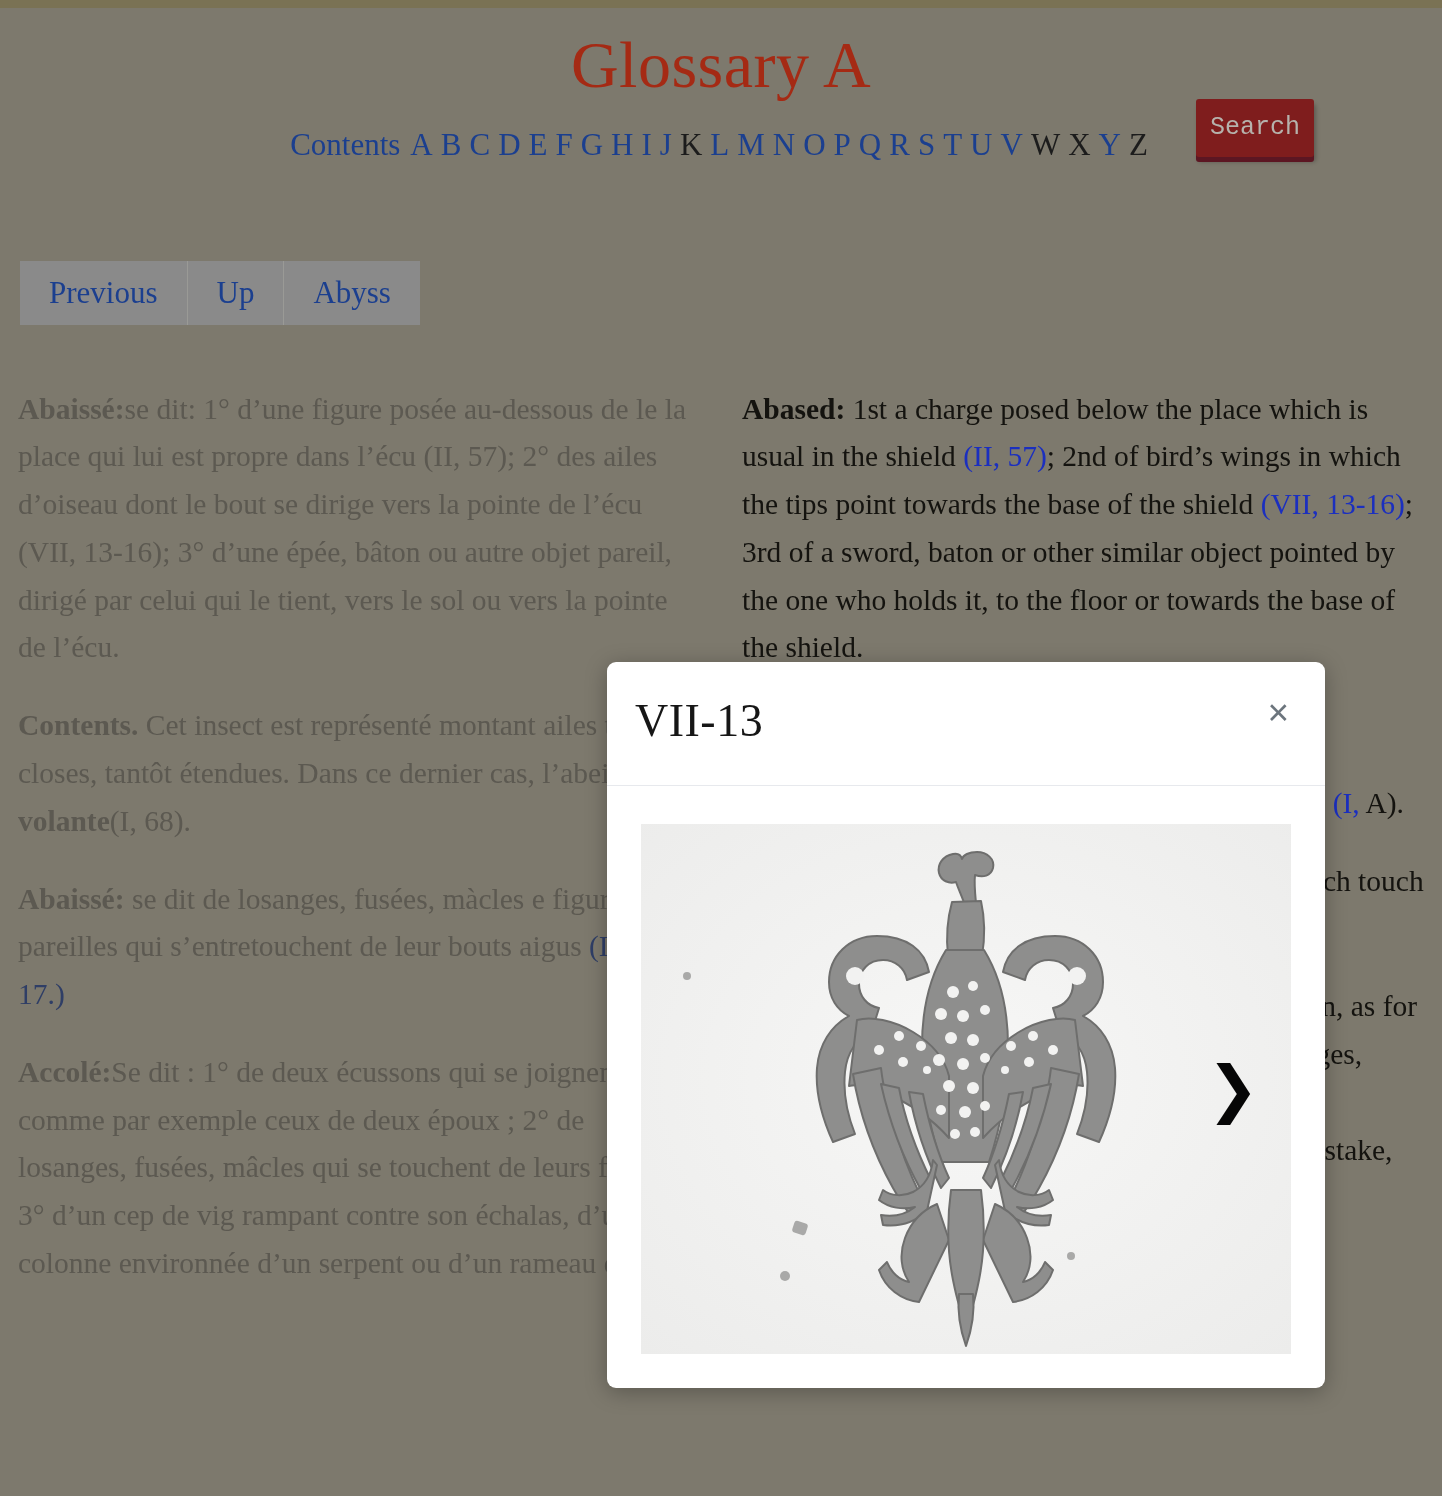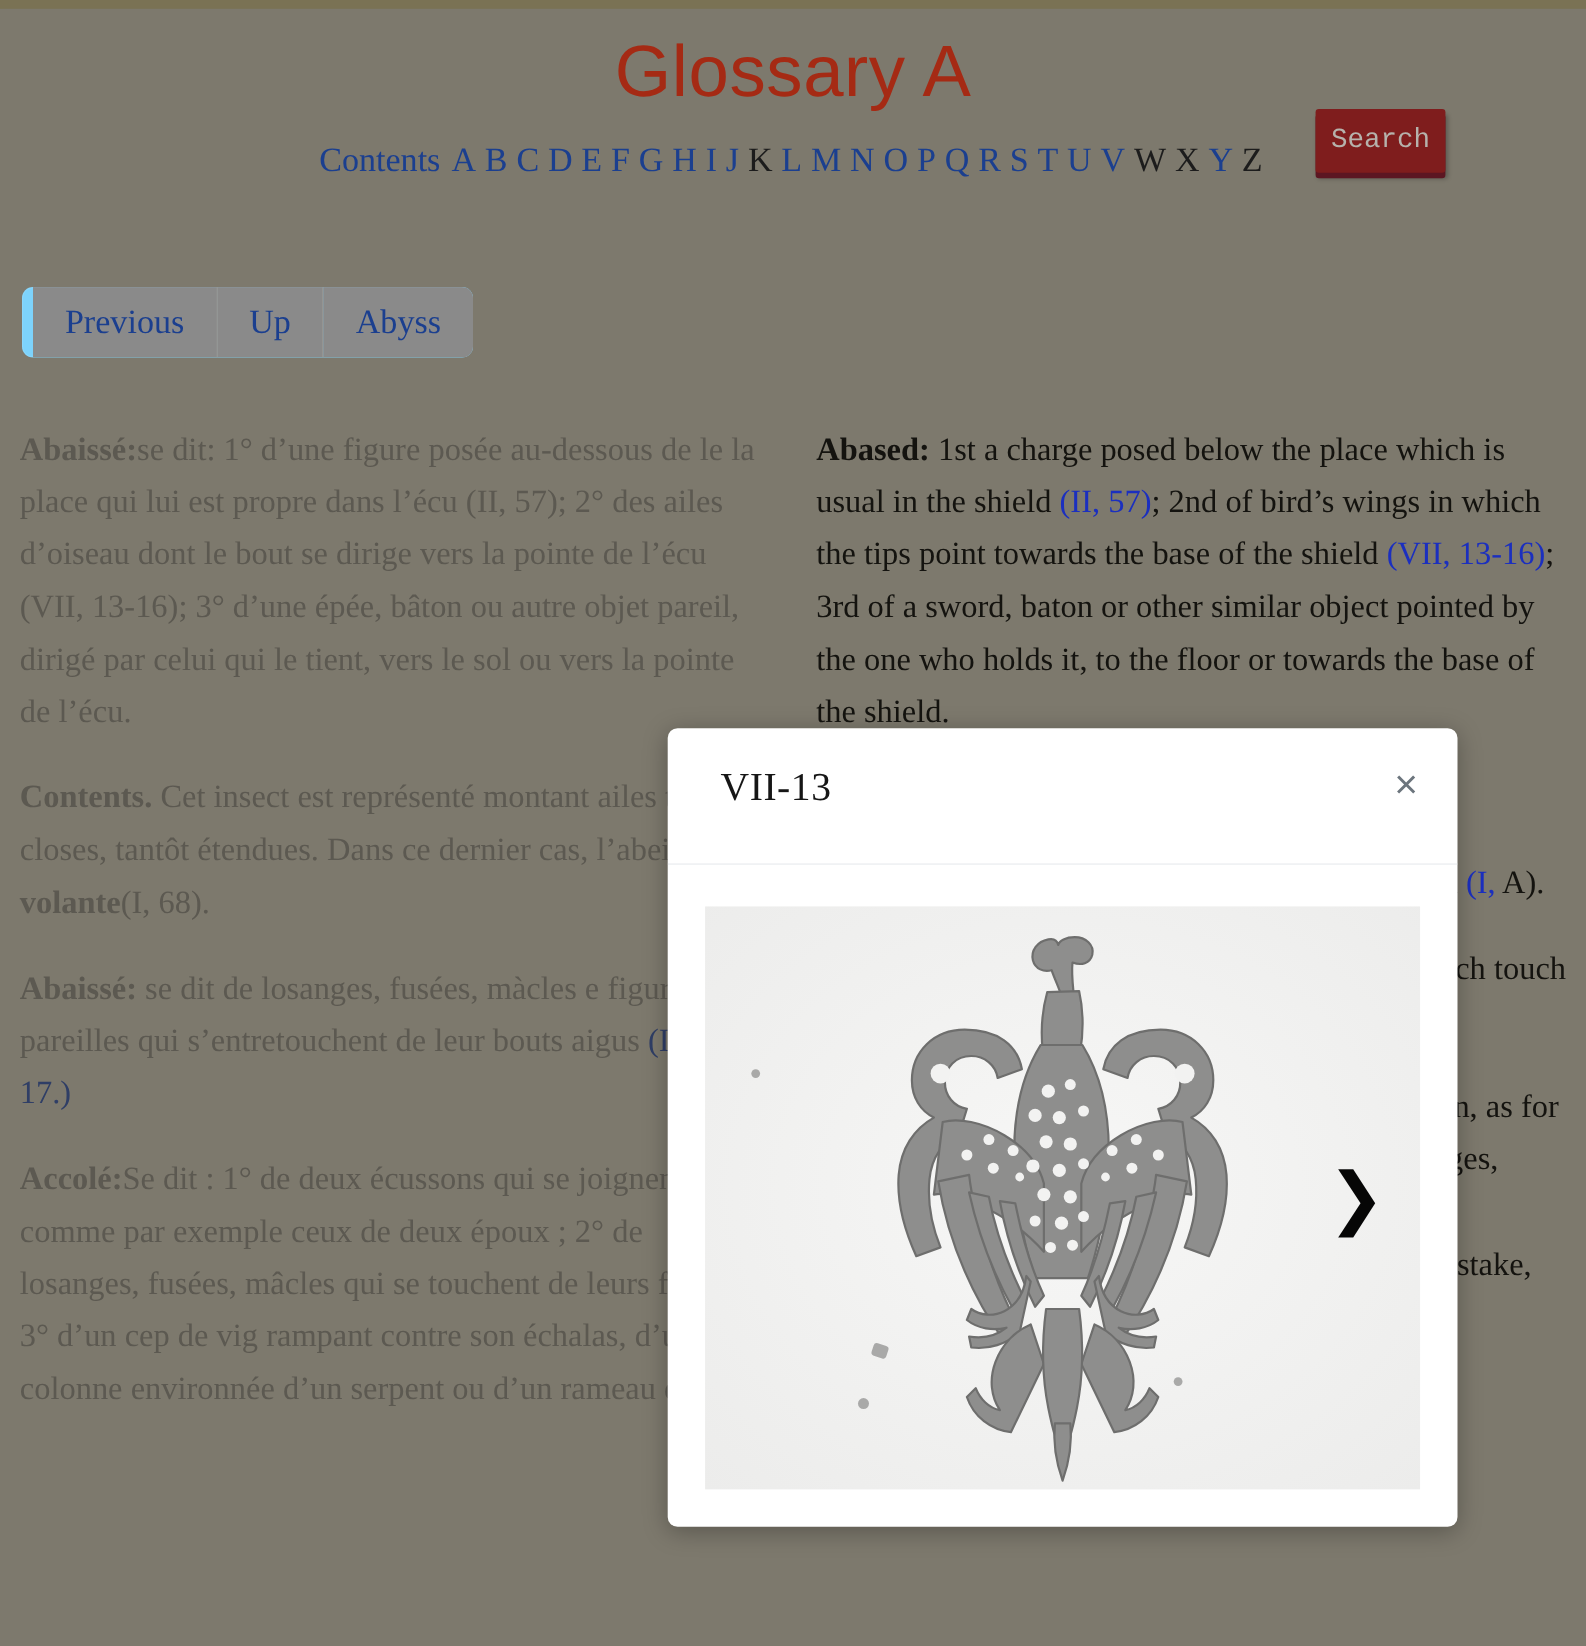"Glossary A" .page-title { font-family: Liberation Sans, sans-serif -> Liberation Serif, serif }
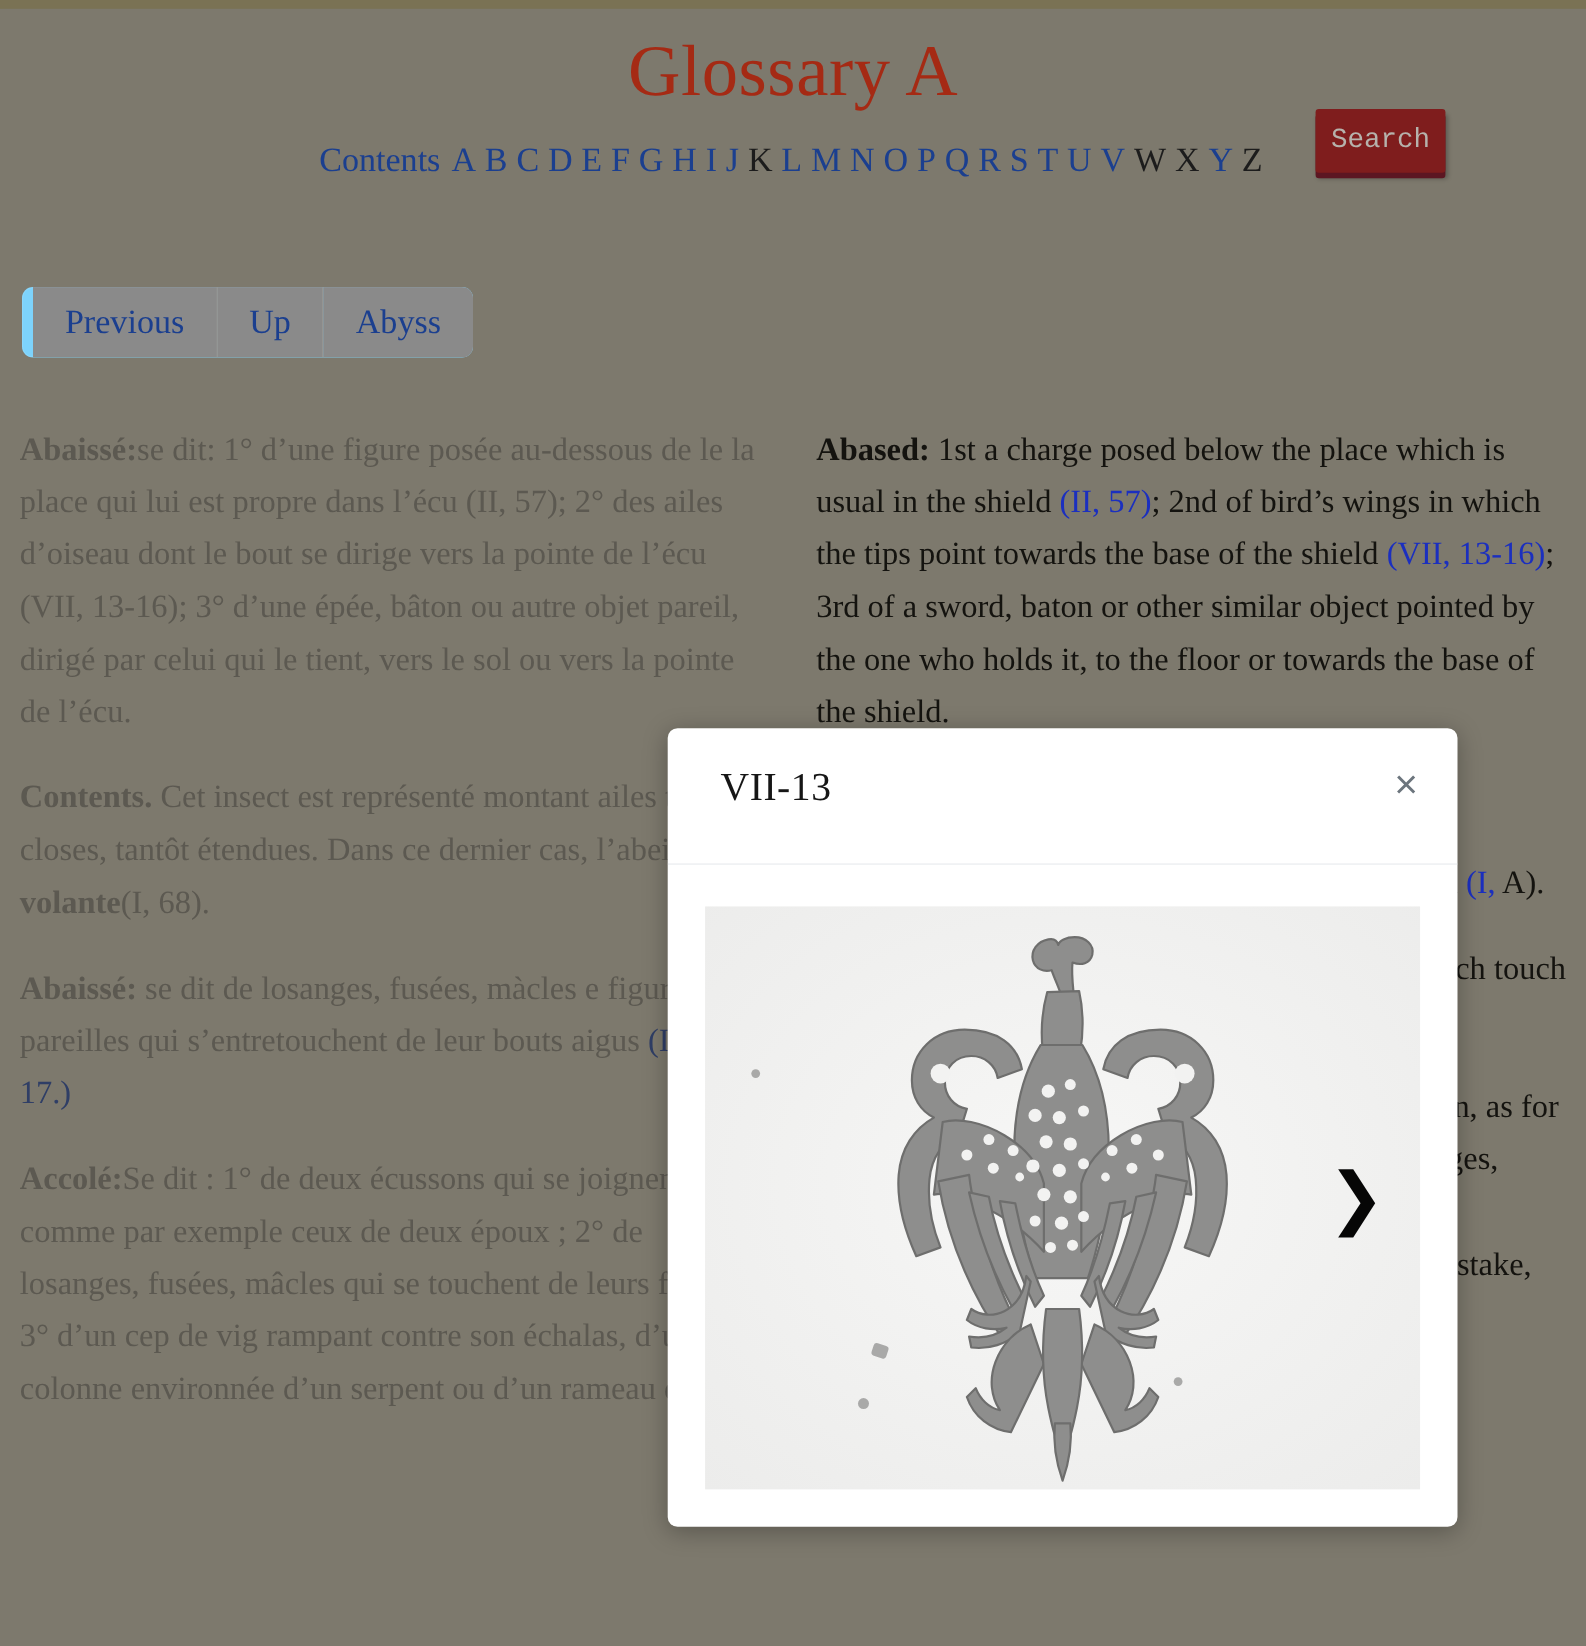"Previous" .nav-buttons { background: #7dd3fc -> #701a75; border-radius: 10px -> 0; padding-left: 10px -> none }
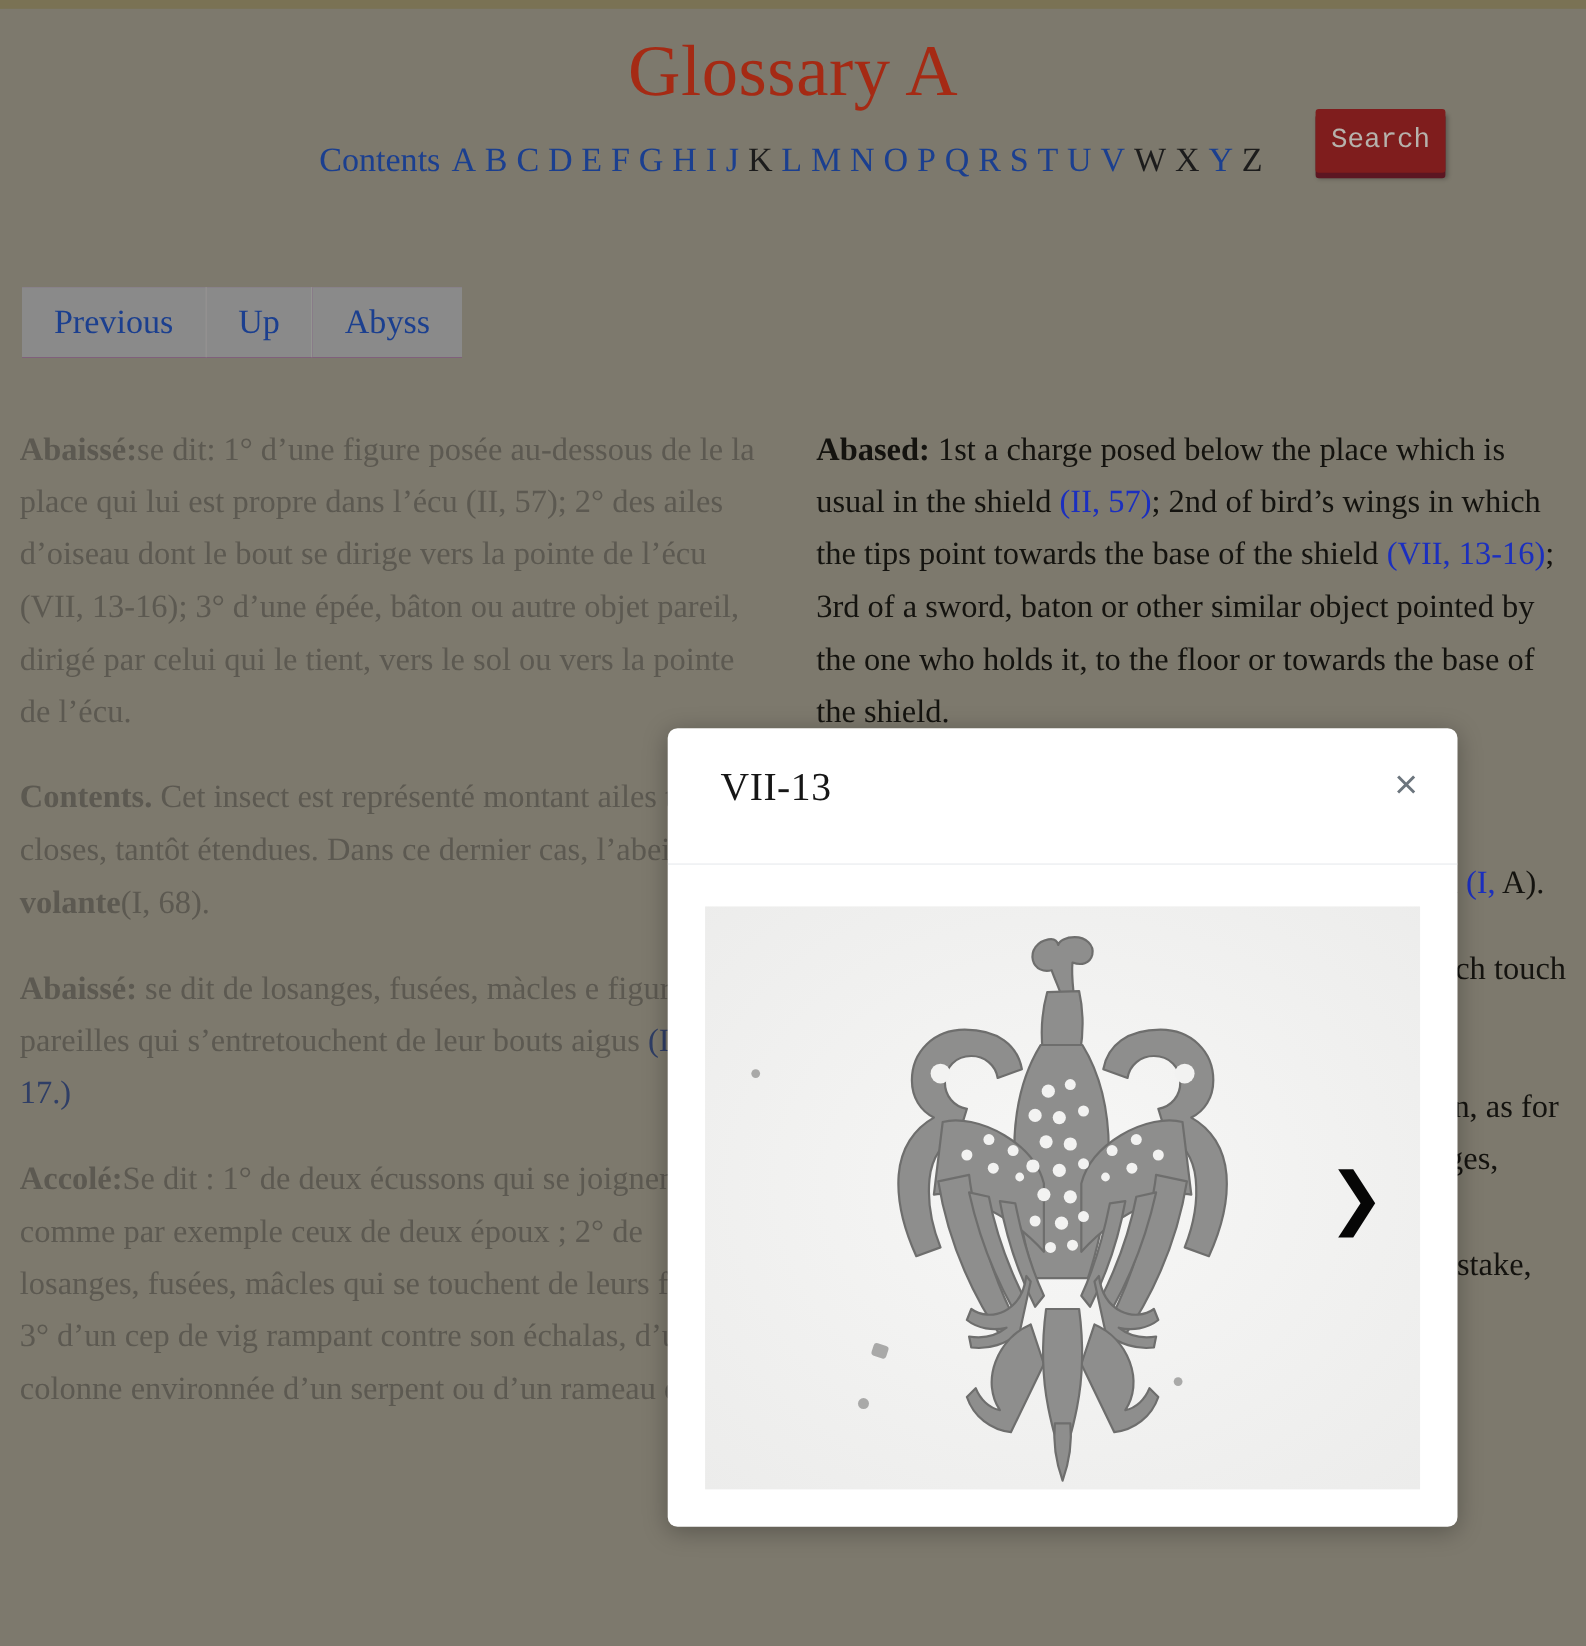"VII-13" .modal-title { font-size: 36px -> 46px; left: 48px -> 28px }
